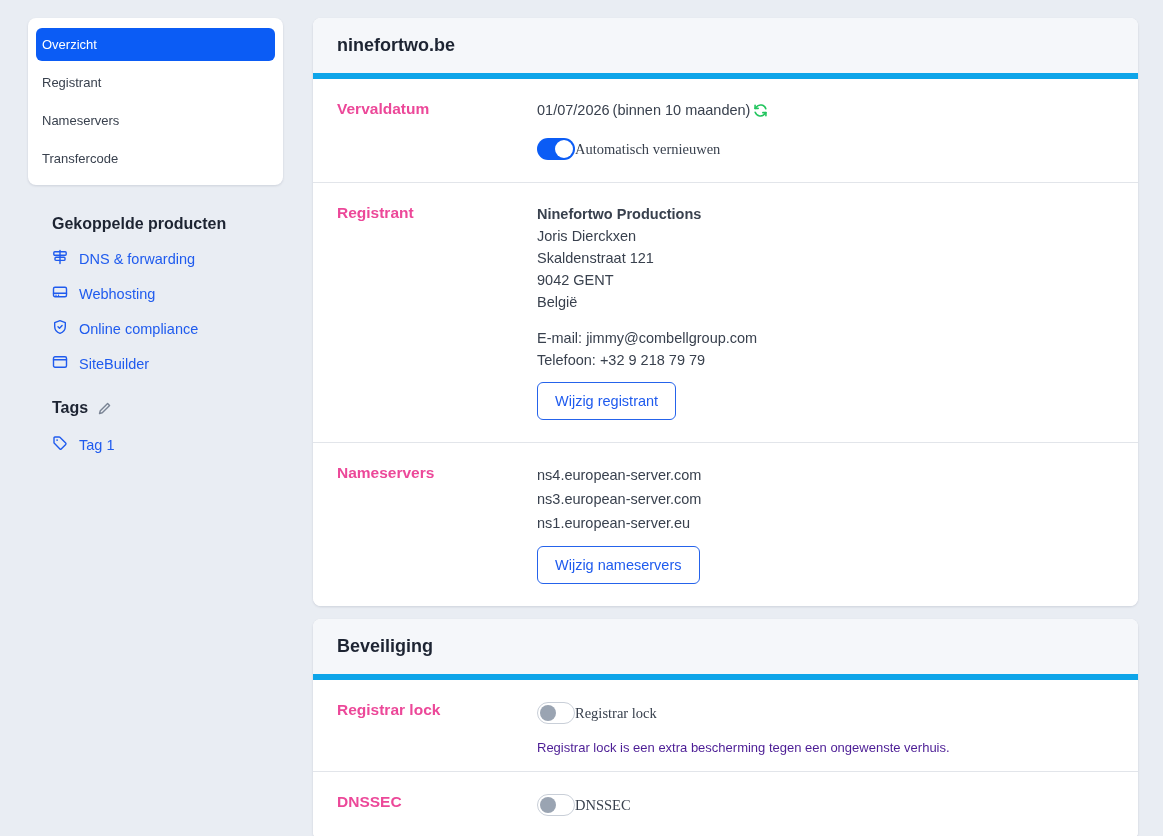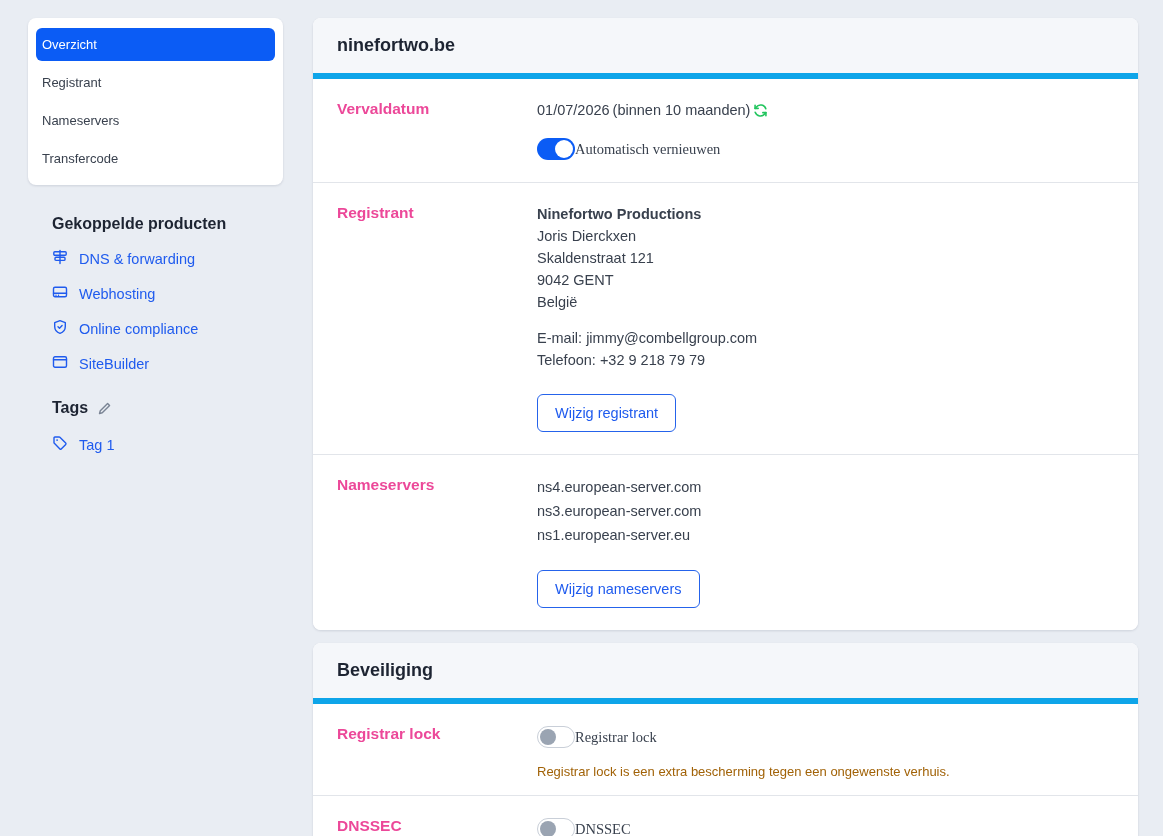"Wijzig registrant" .btn-outline { margin-top: 23px -> 11px }
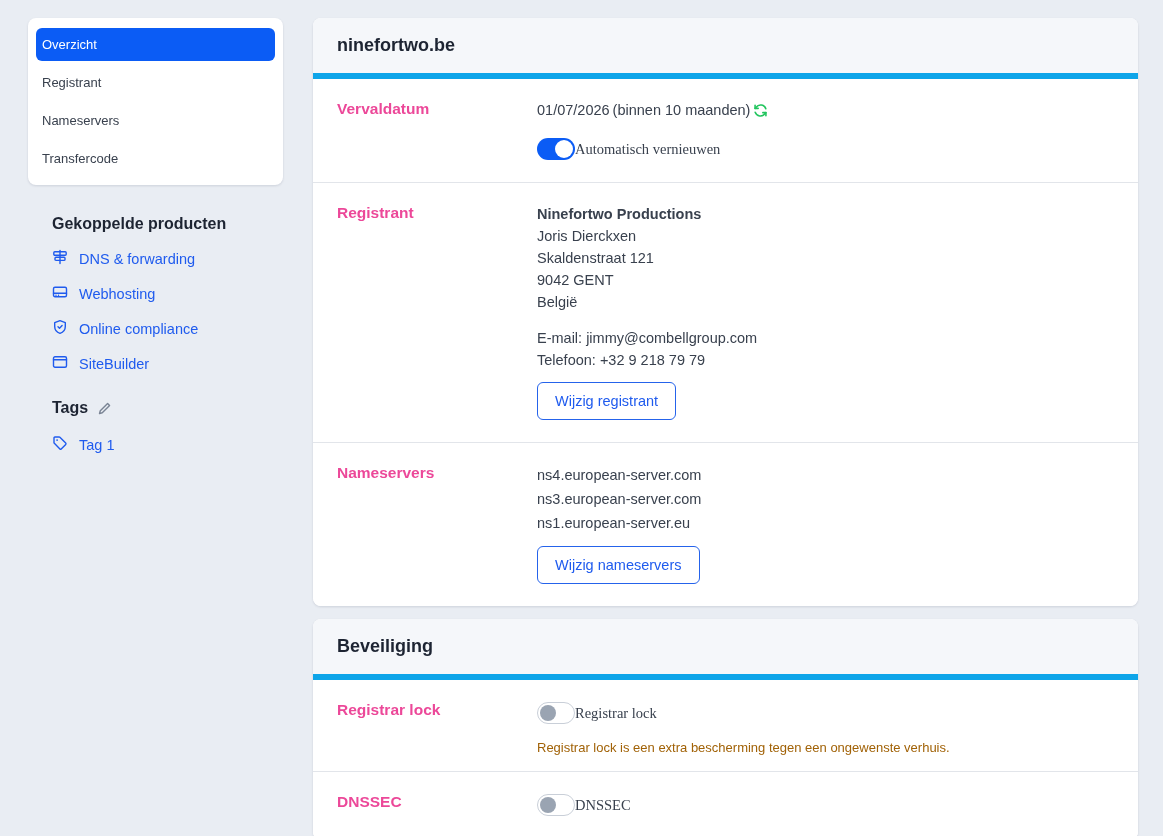"Registrar lock is een extra" .desc-line { color: #a16207 -> #4c1d95 }
